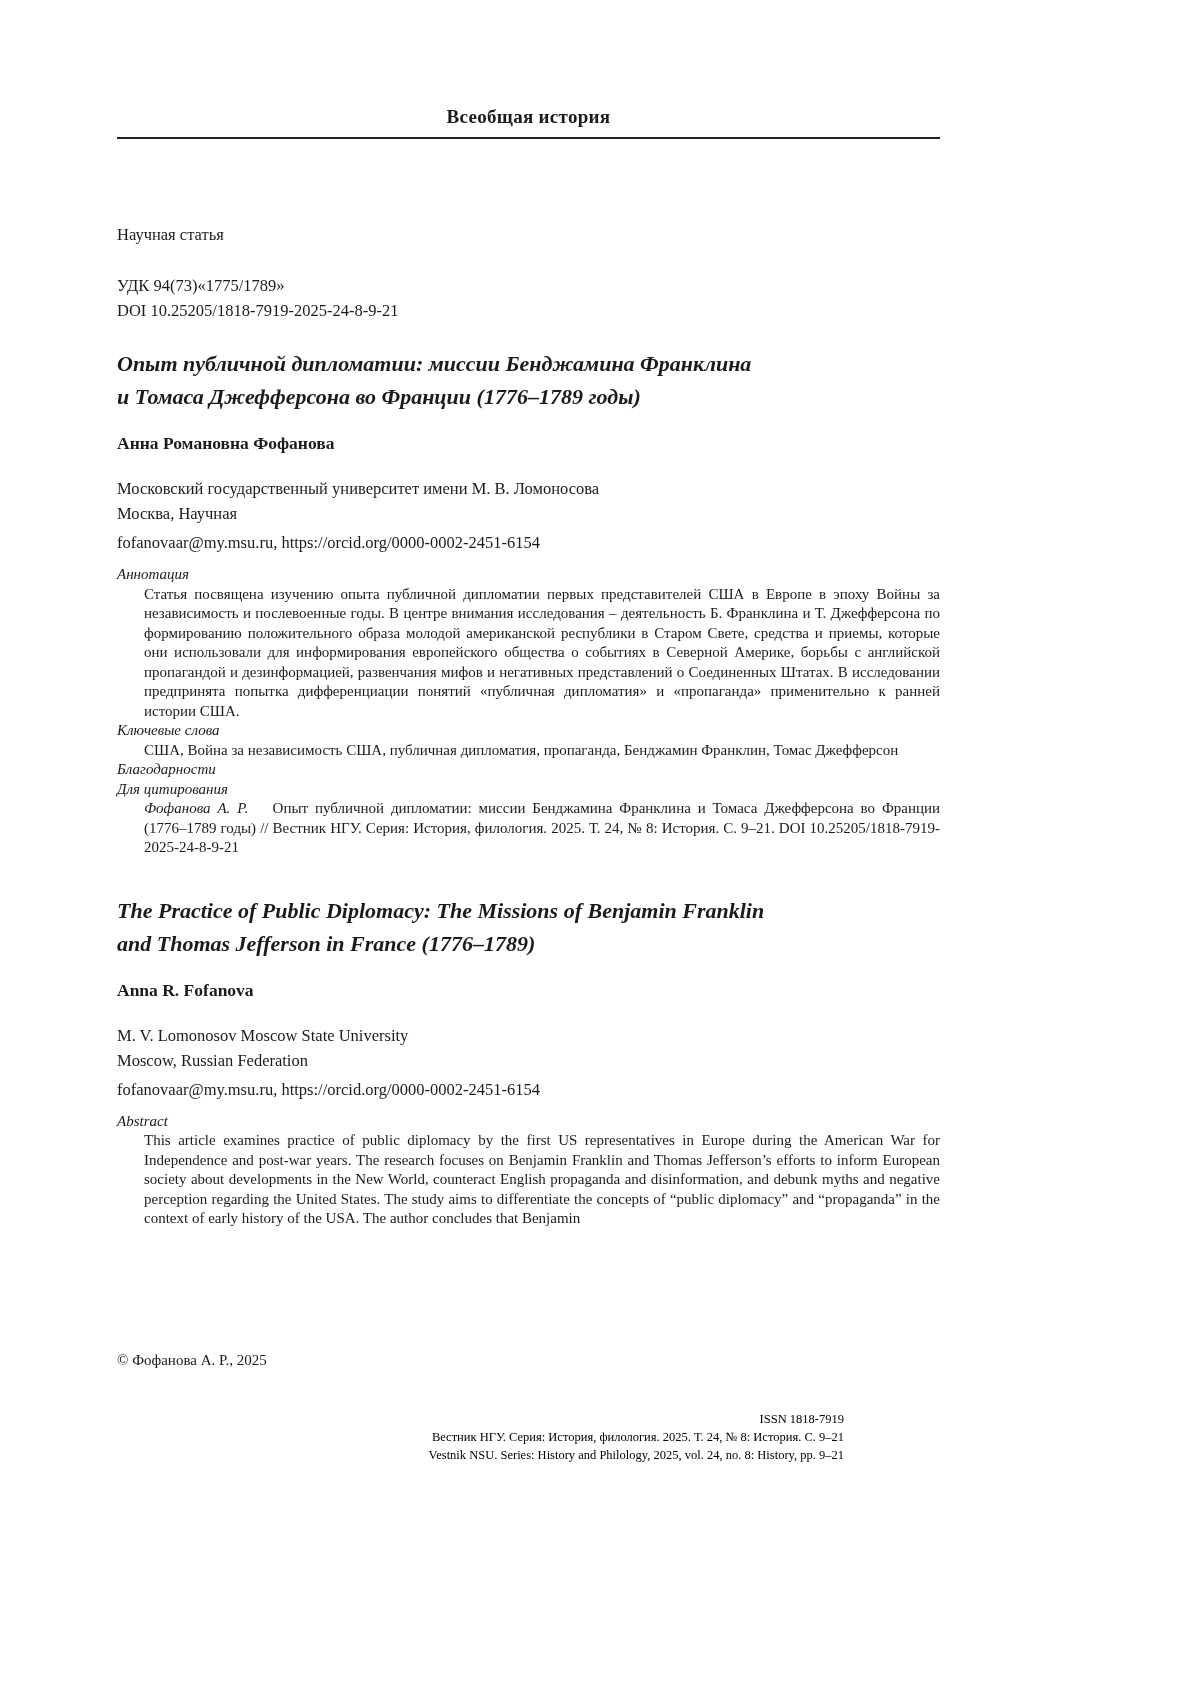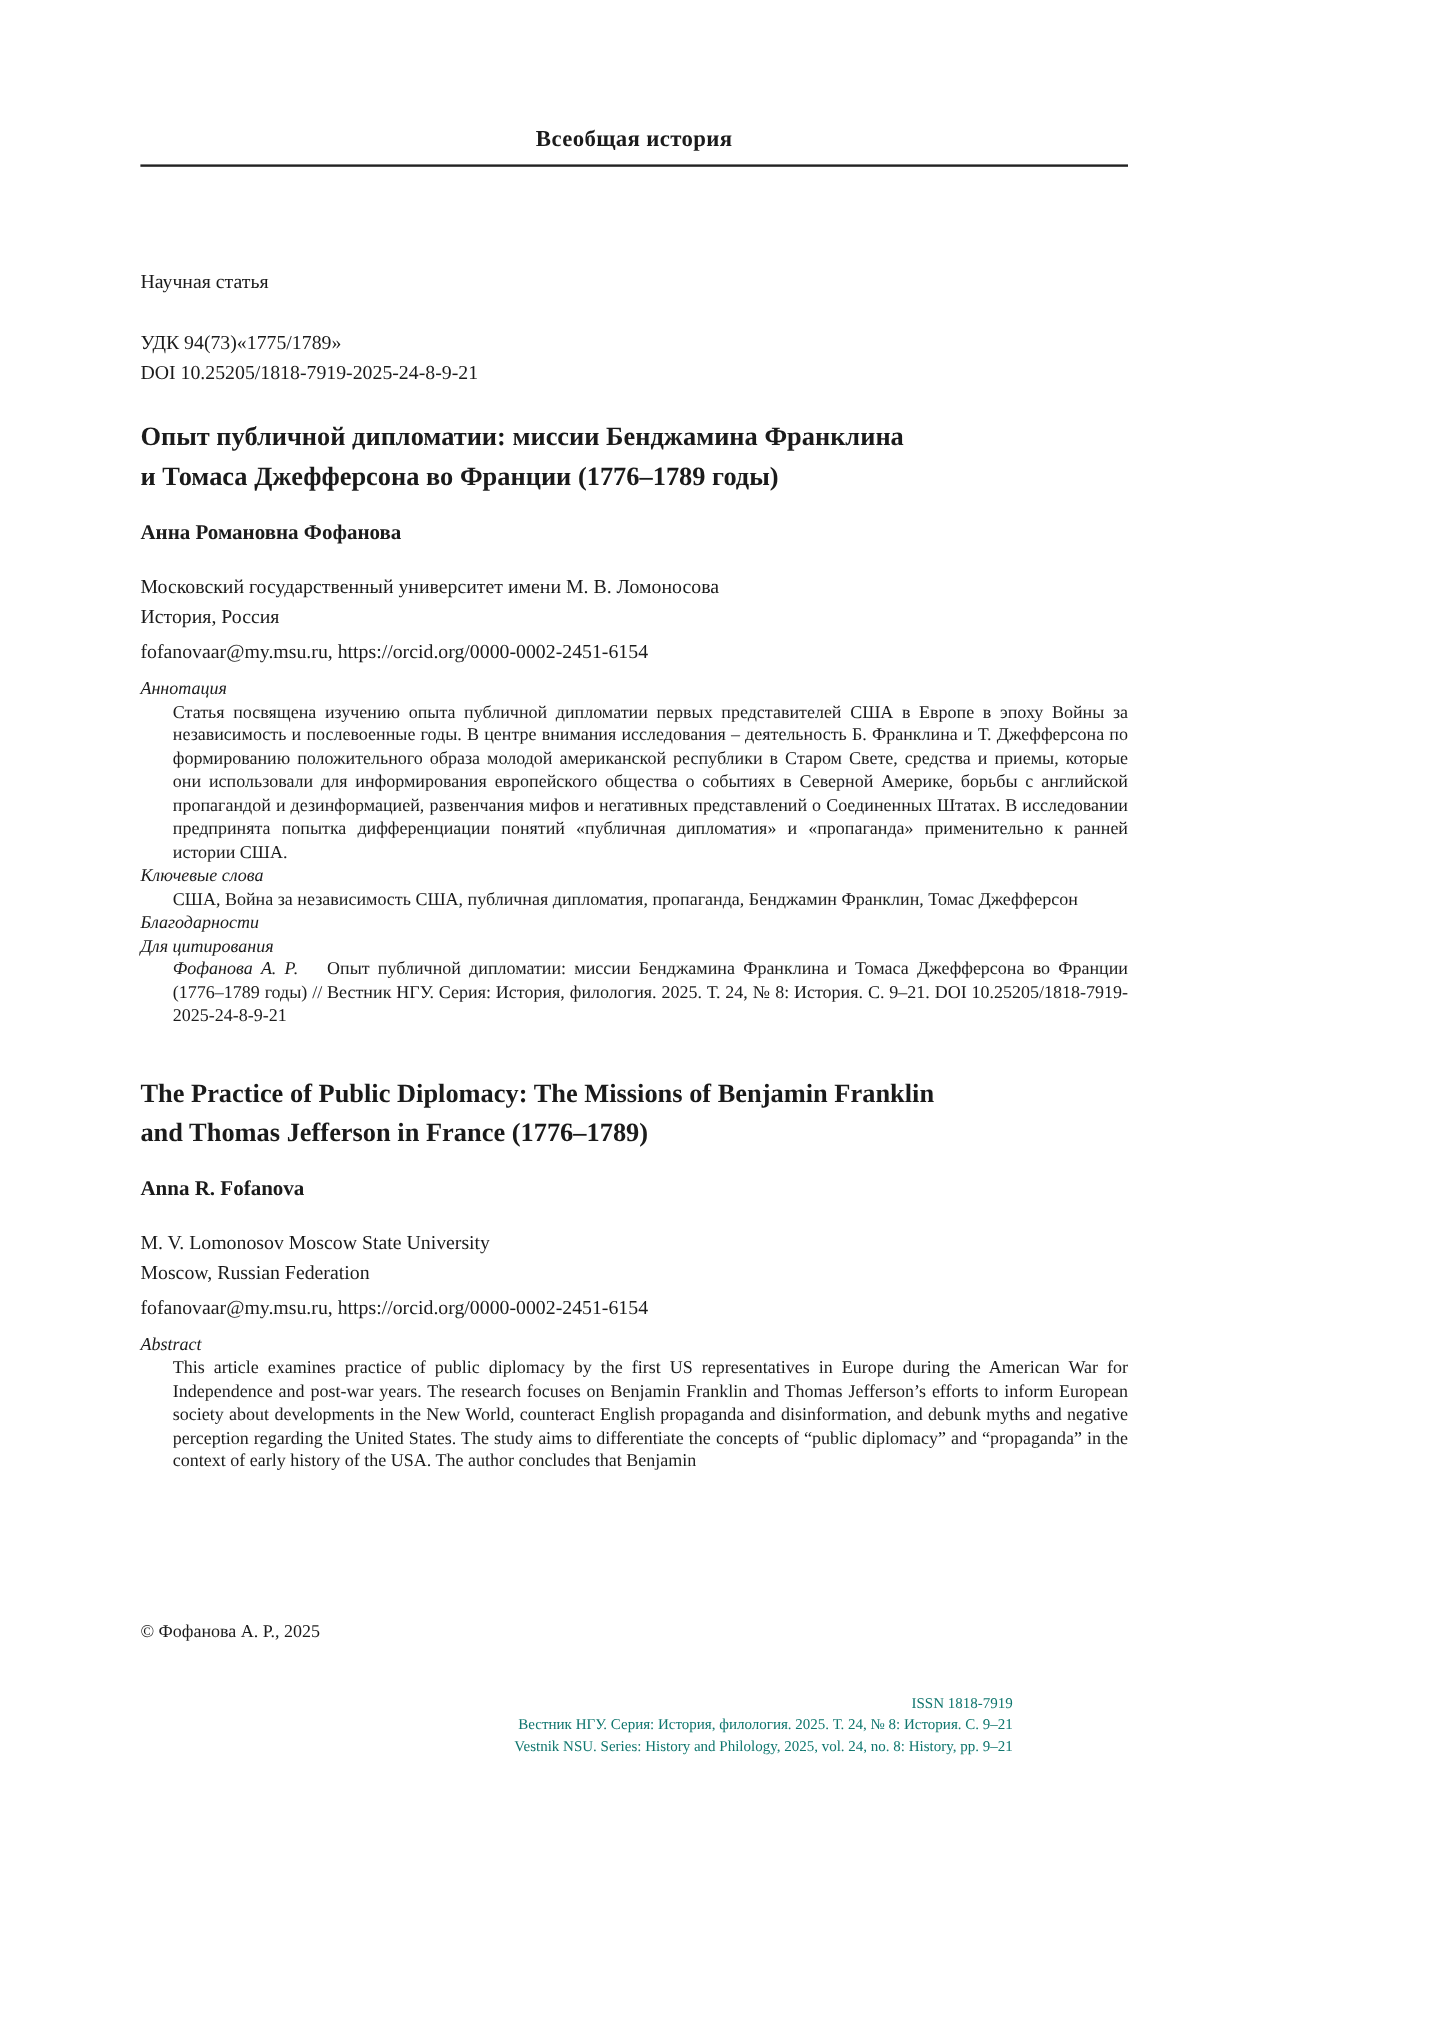"Опыт публичной дипломатии: миссии Бенджамина Франклина" .title { font-style: none -> italic }
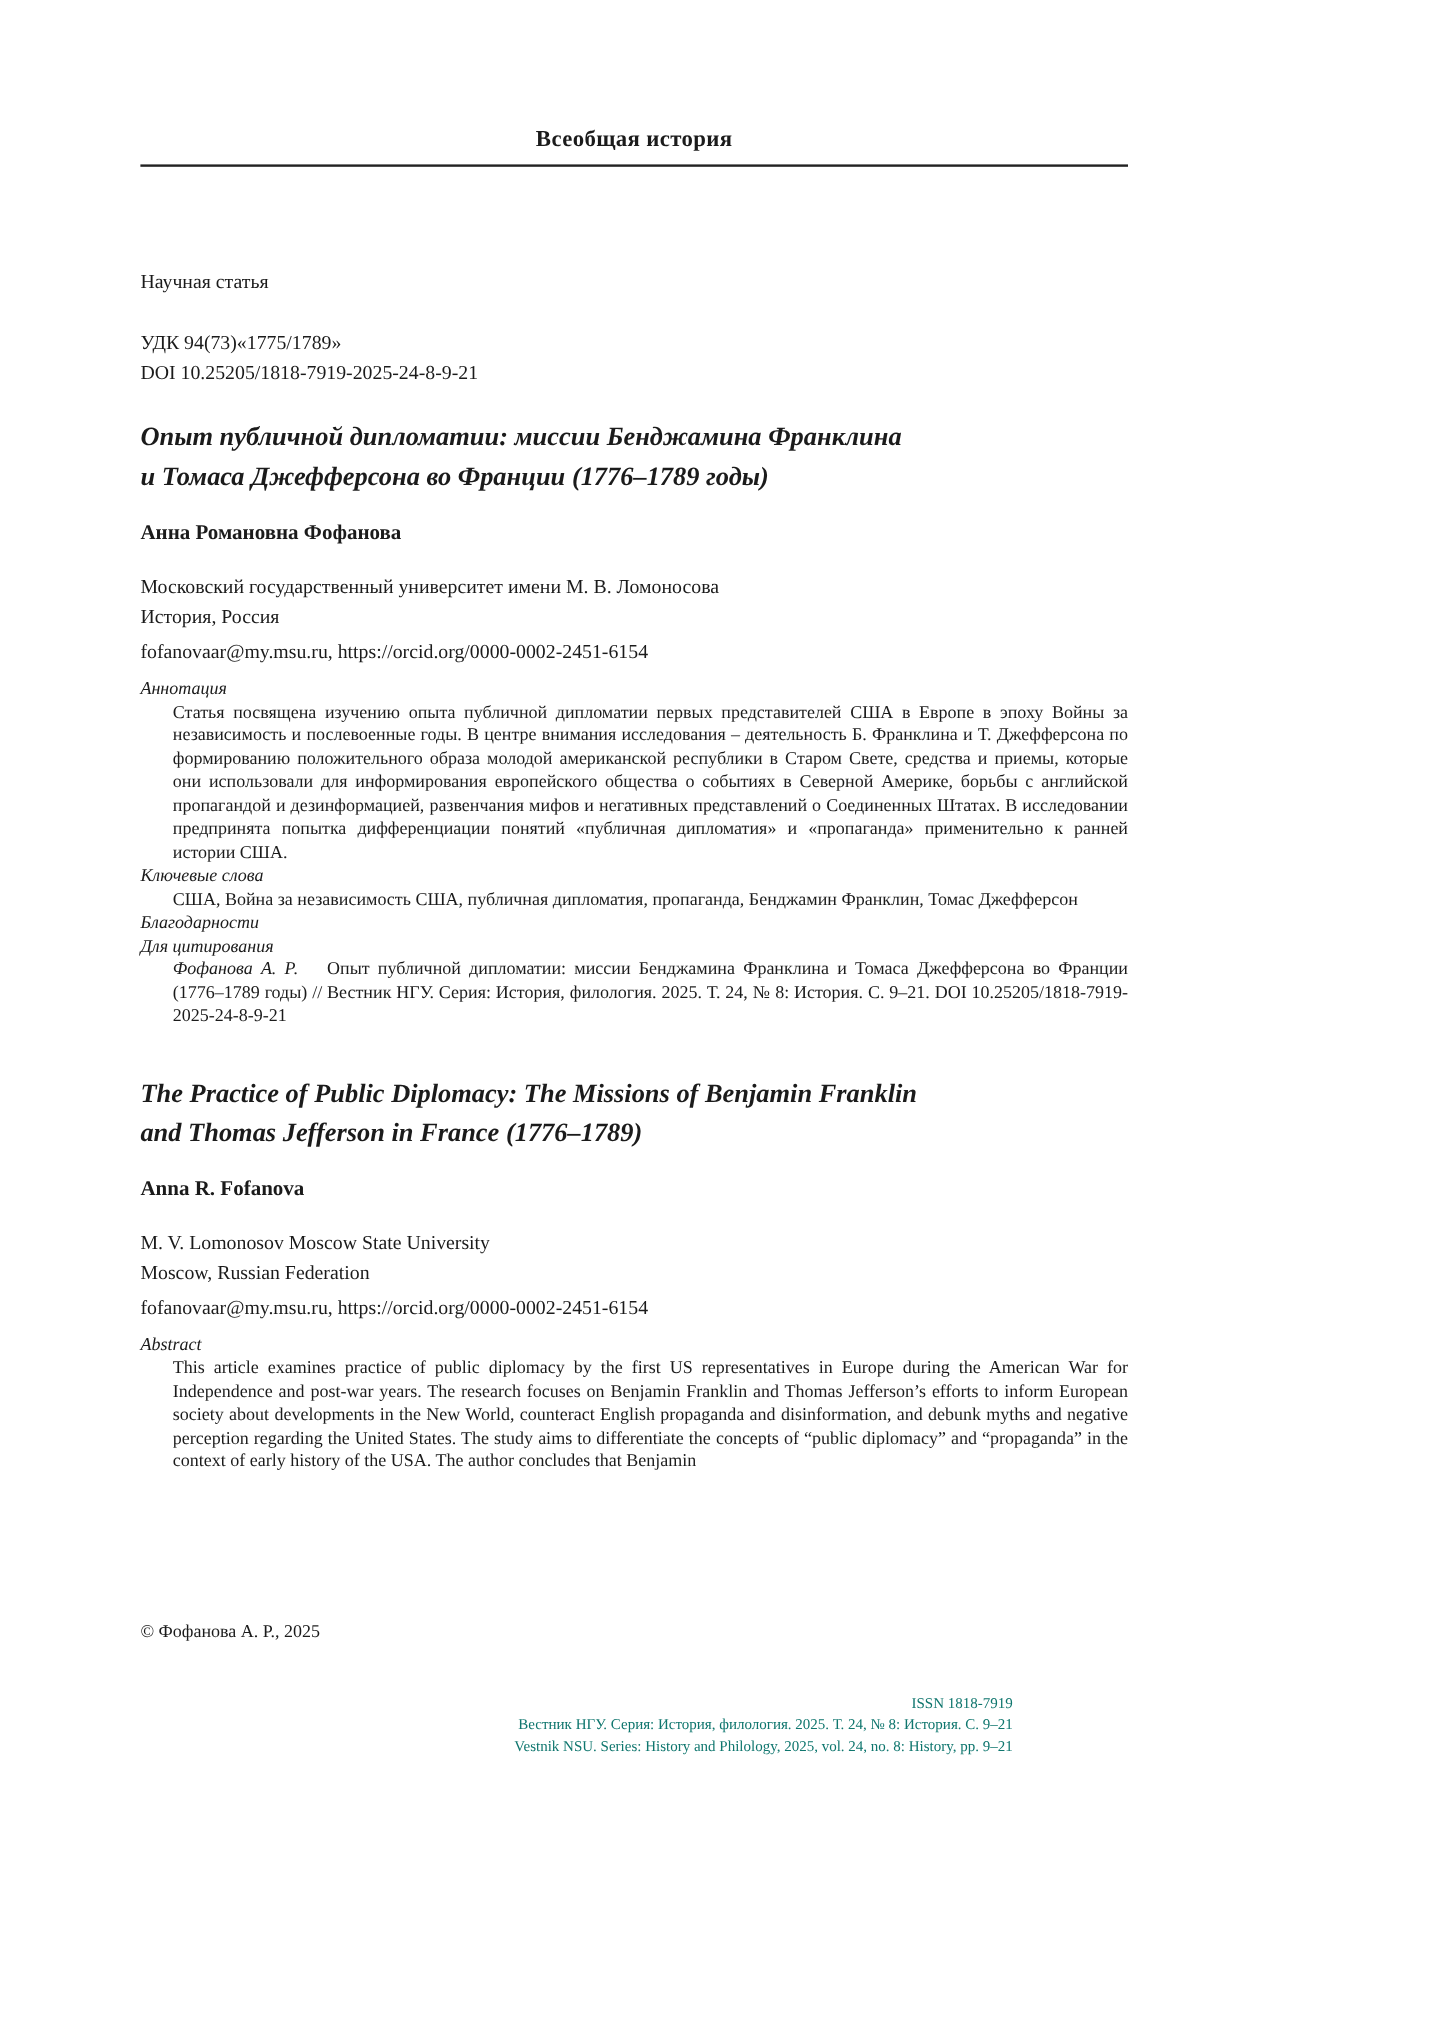"История, Россия" p.affil2 { text: История, Россия -> Москва, Научная }
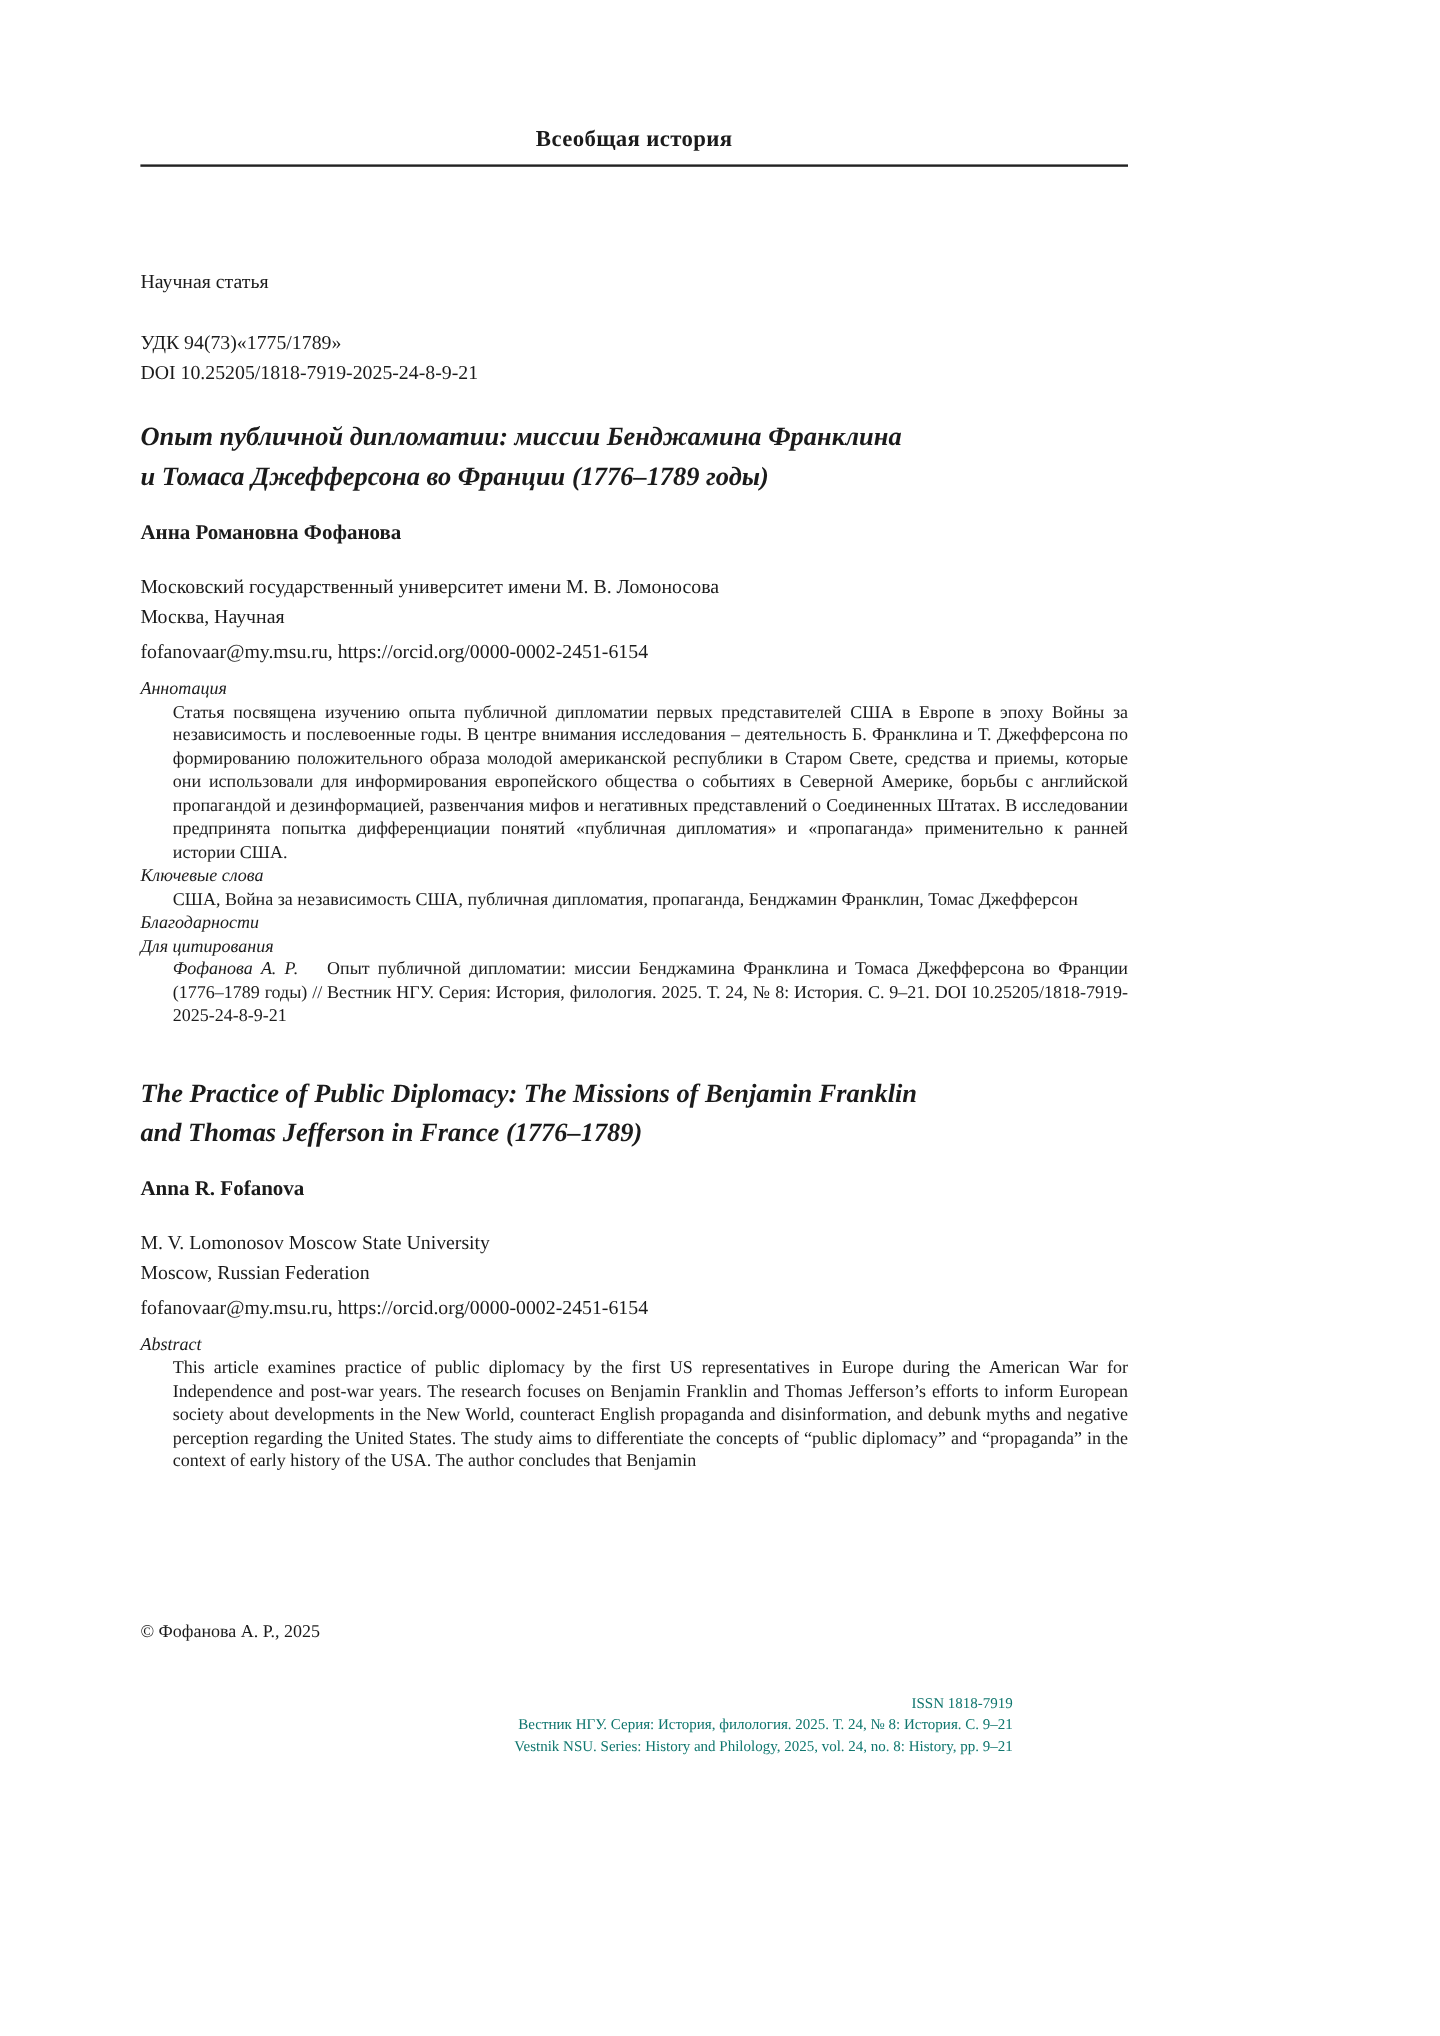"ISSN 1818-7919" .footer-block { color: #0f766e -> #000000 }
